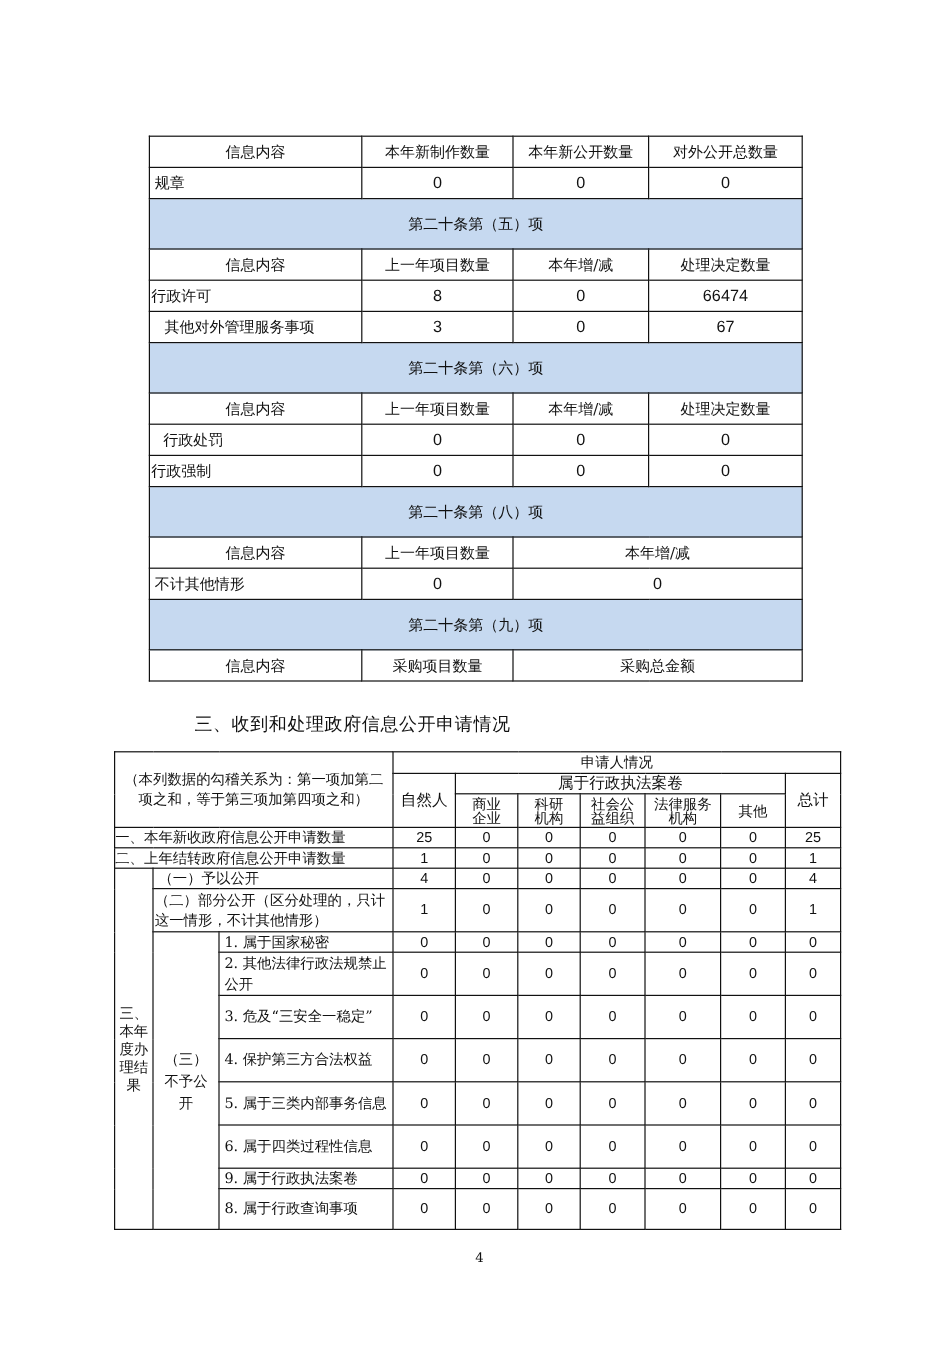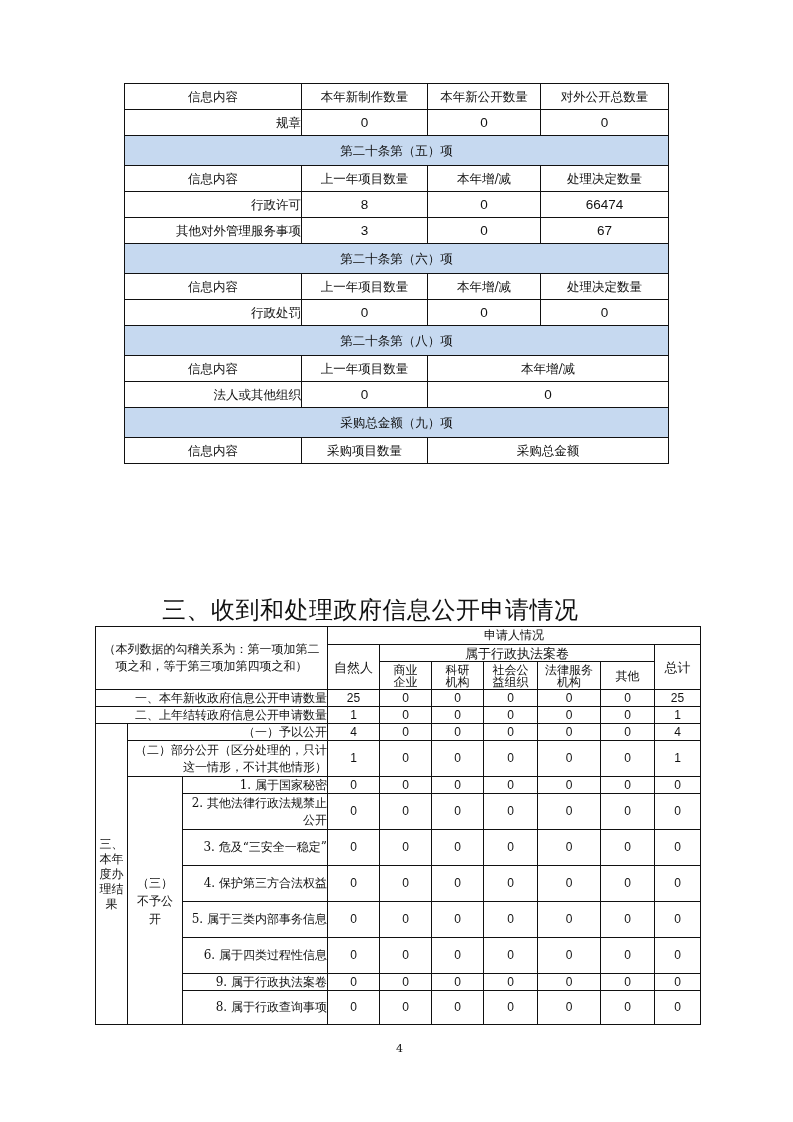"信息内容" #t1 { top: 83px -> 113px }
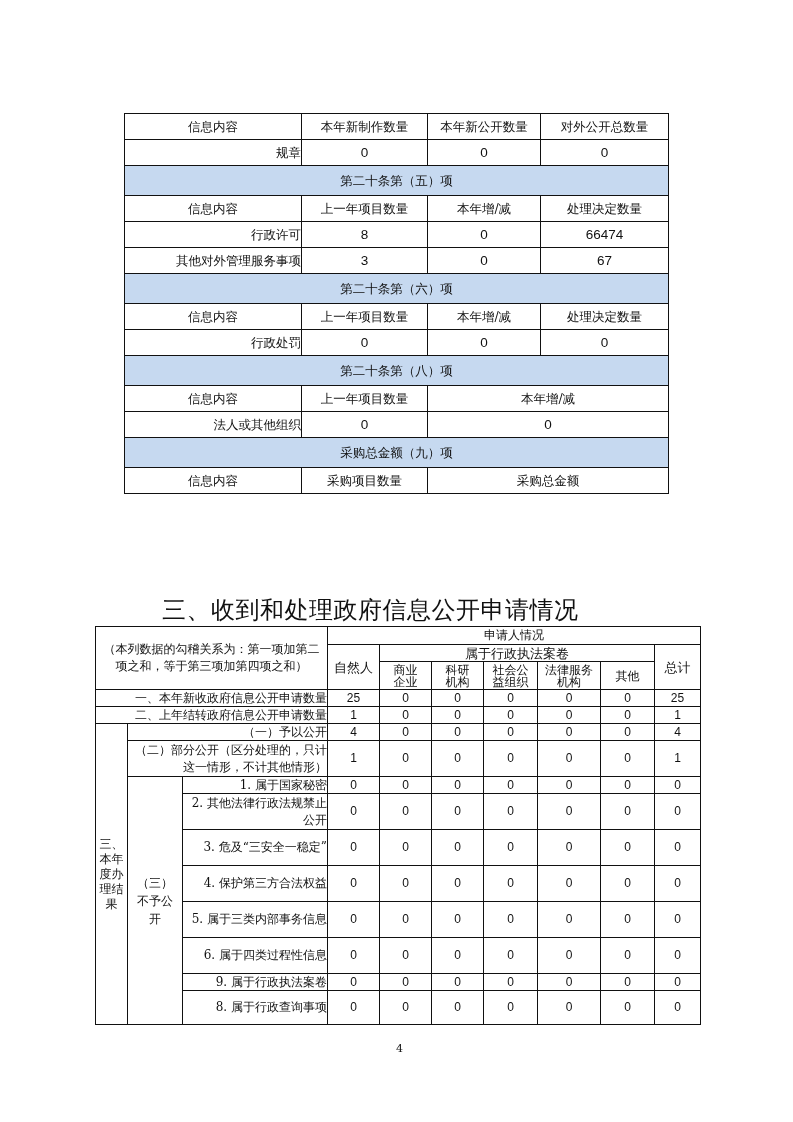"规章" .l { text-align: right -> left }
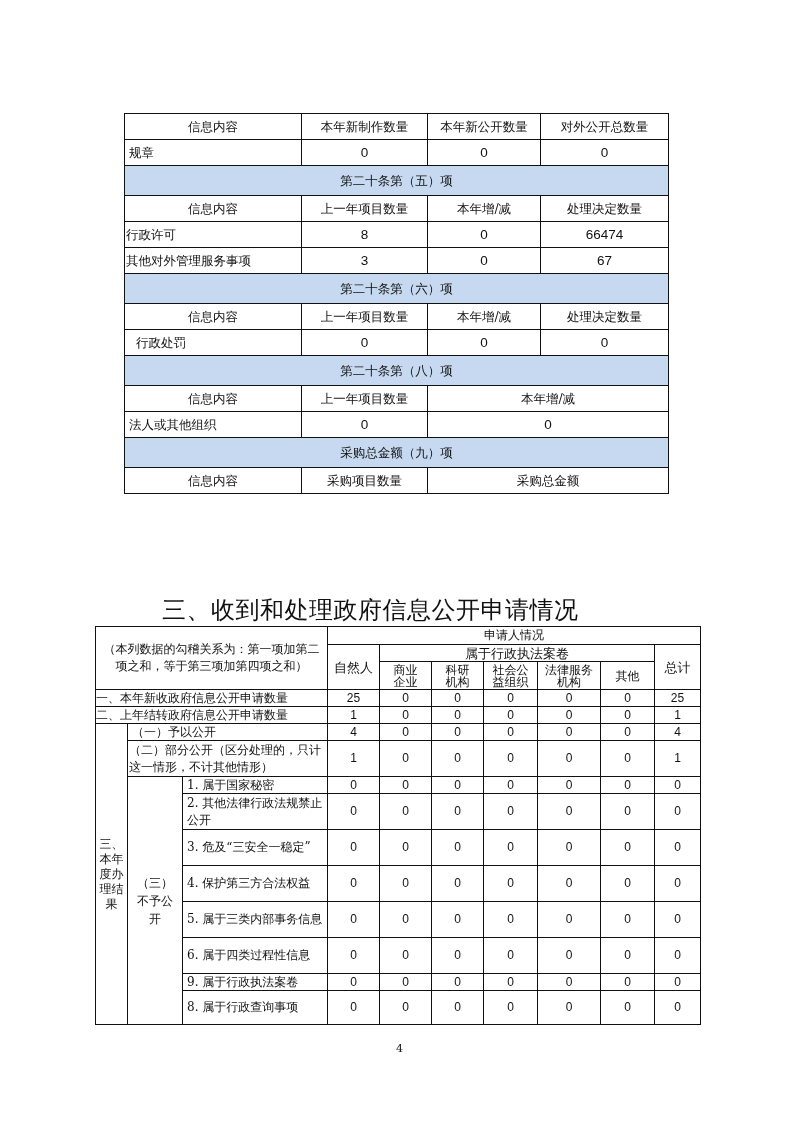"第二十条第（五）项" #t1 .band { height: 30px -> 42px }
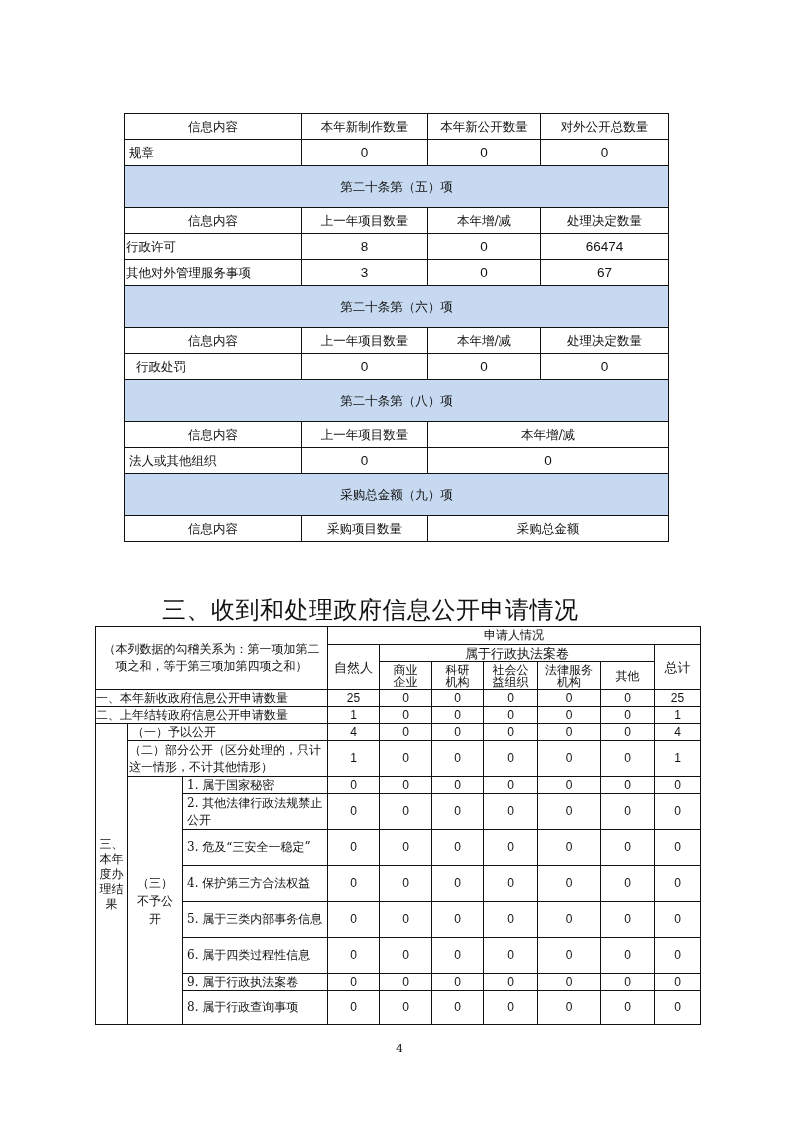"其他对外管理服务事项" td.l { padding-left: 1px -> 12px }
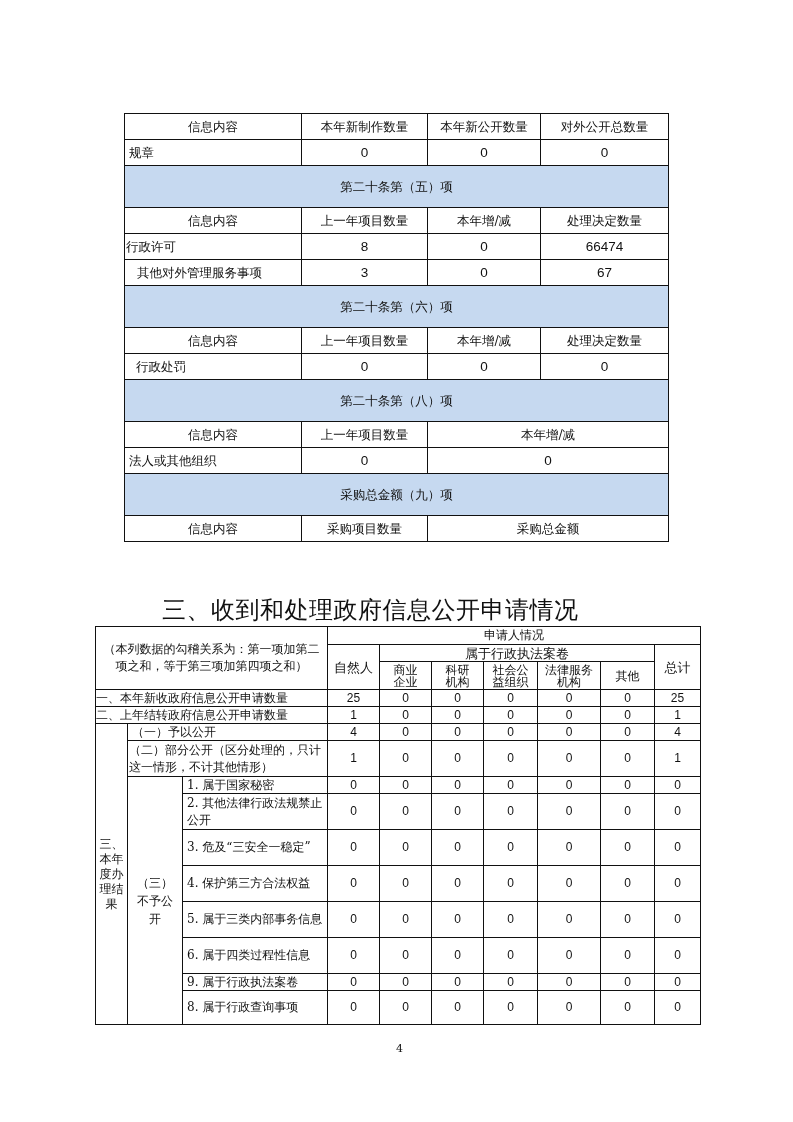"行政强制" tr { html: none -> <tr> <td>行政强制</td> <td>0</td> <td>0</td> <td>0</td> </tr> }
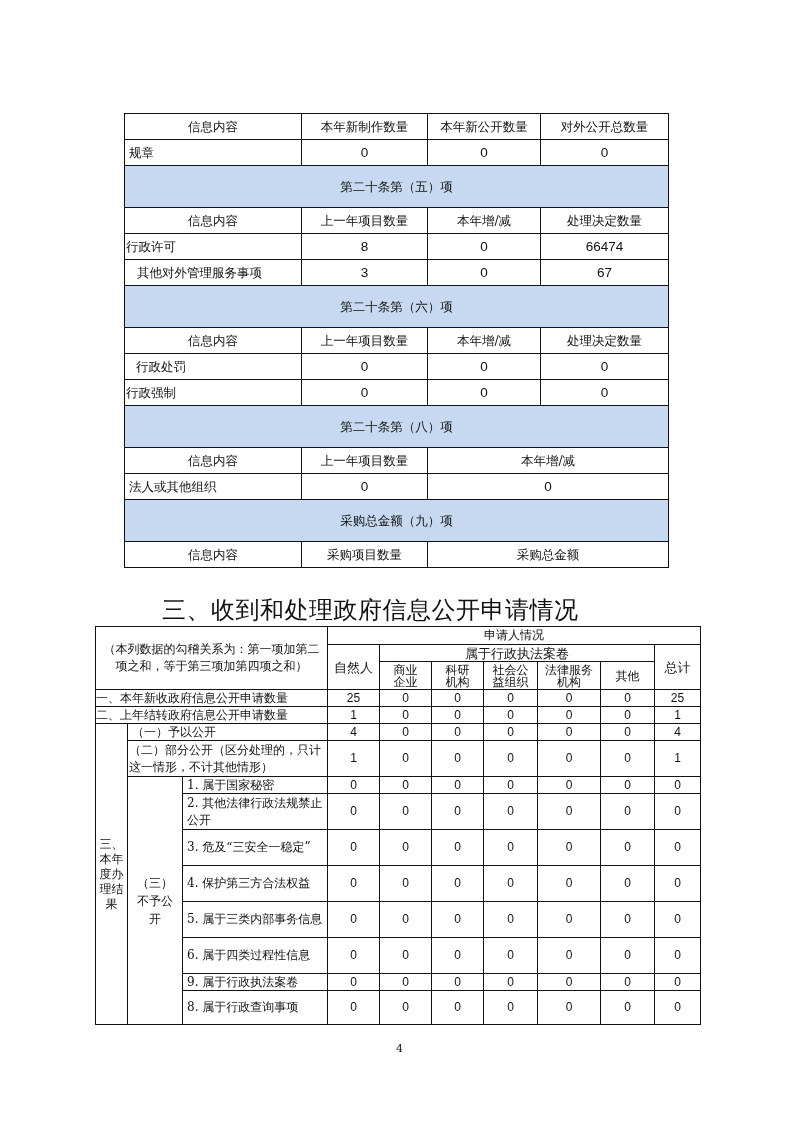"法人或其他组织" td.l { text: 法人或其他组织 -> 不计其他情形 }
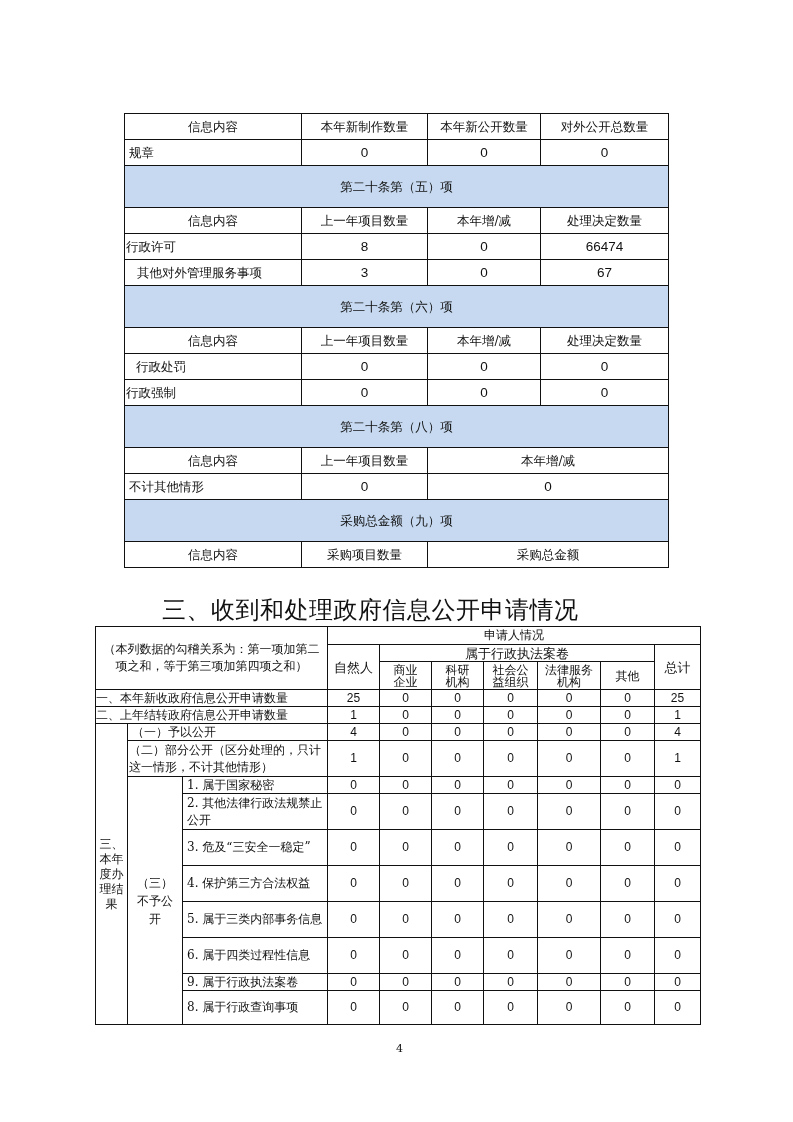"采购总金额（九）项" td { text: 采购总金额 -> 第二十条第 }
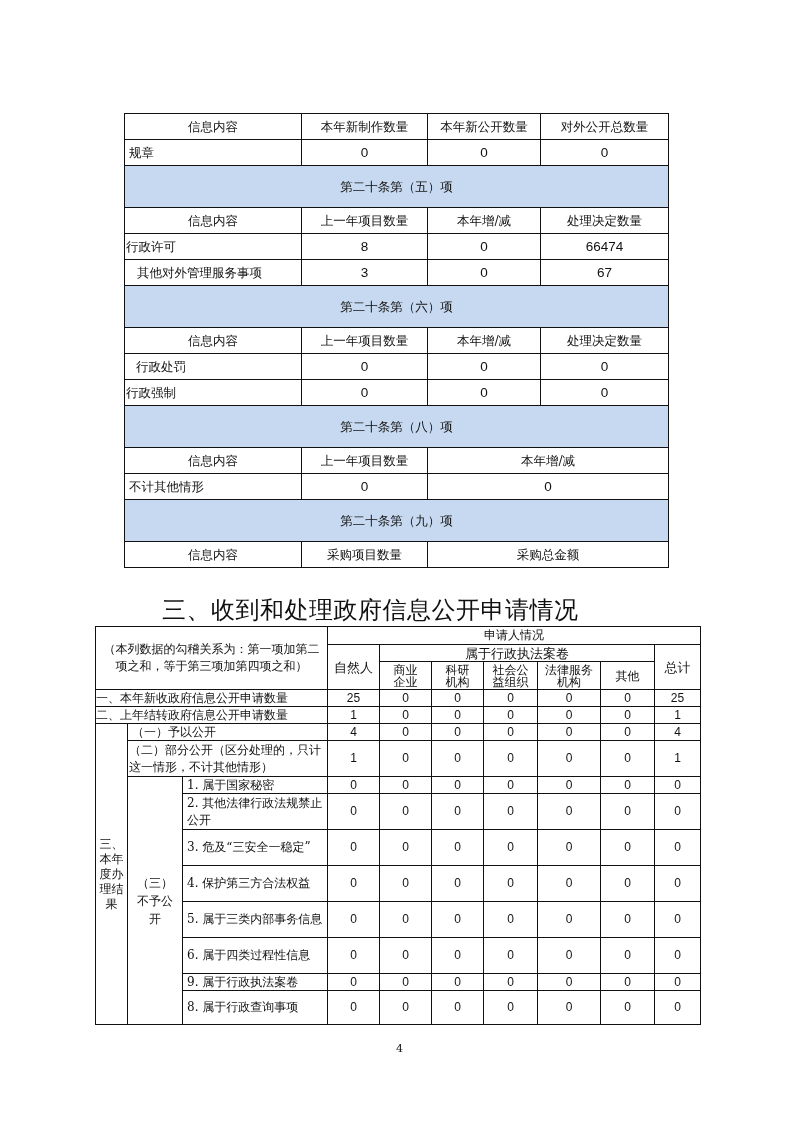"三、收到和处理政府信息公开申请情况" #sec-title { font-size: 24px -> 15px }
